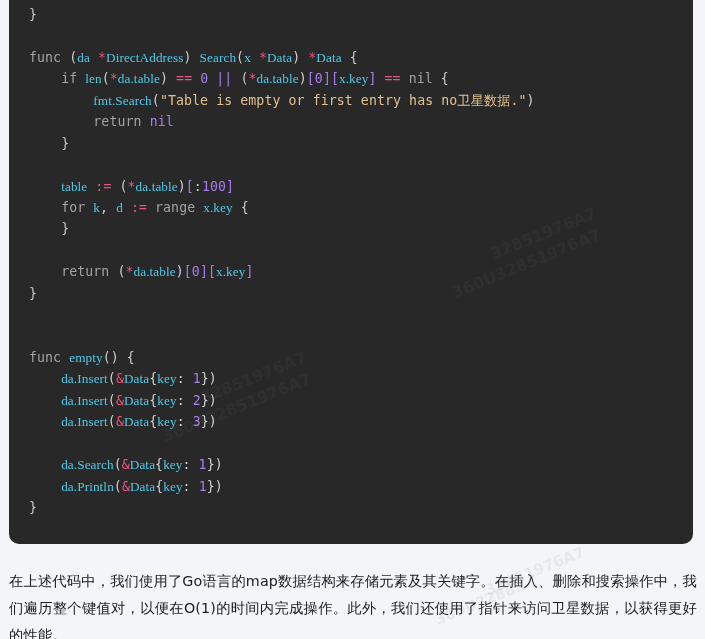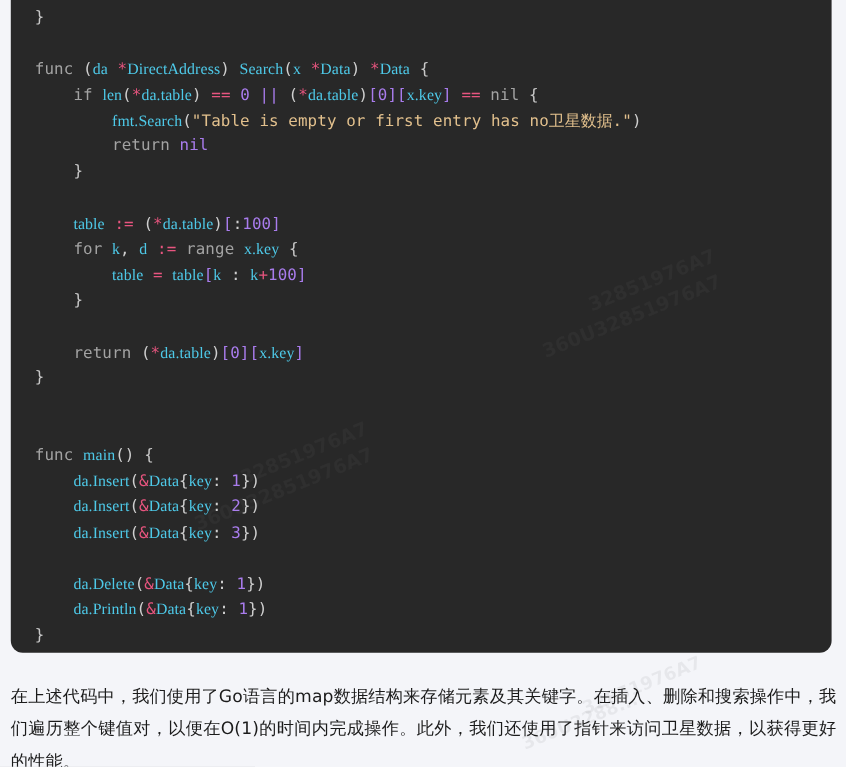"table = table[k : k+100]" div.code-line { html: <div><span> </span><span>table</span><span> </span><span>=</span><span> </span><span>table</span><span>[</span><span>k</span><span> : </span><span>k</span><span>+</span><span>100</span><span>]</span></div> -> none }
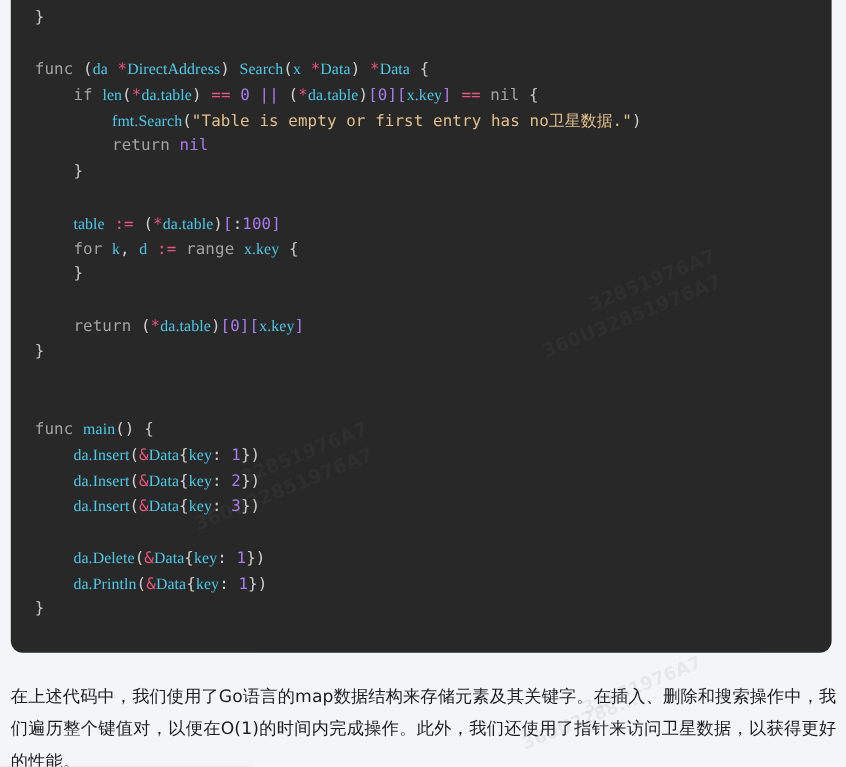"main" span.id { text: main -> empty }
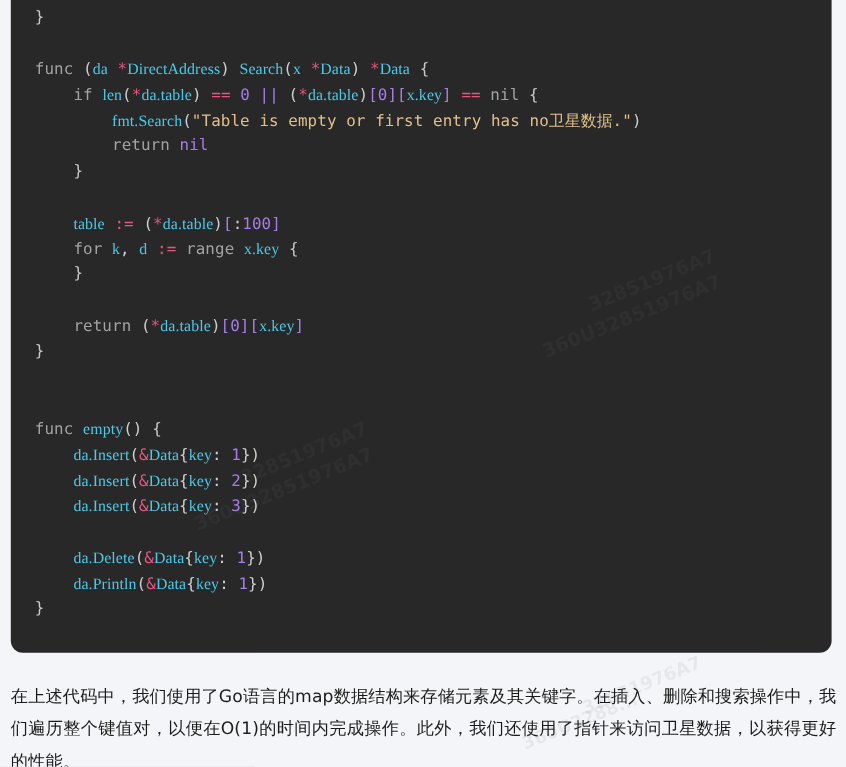"da.Delete" span.id { text: da.Delete -> da.Search }
